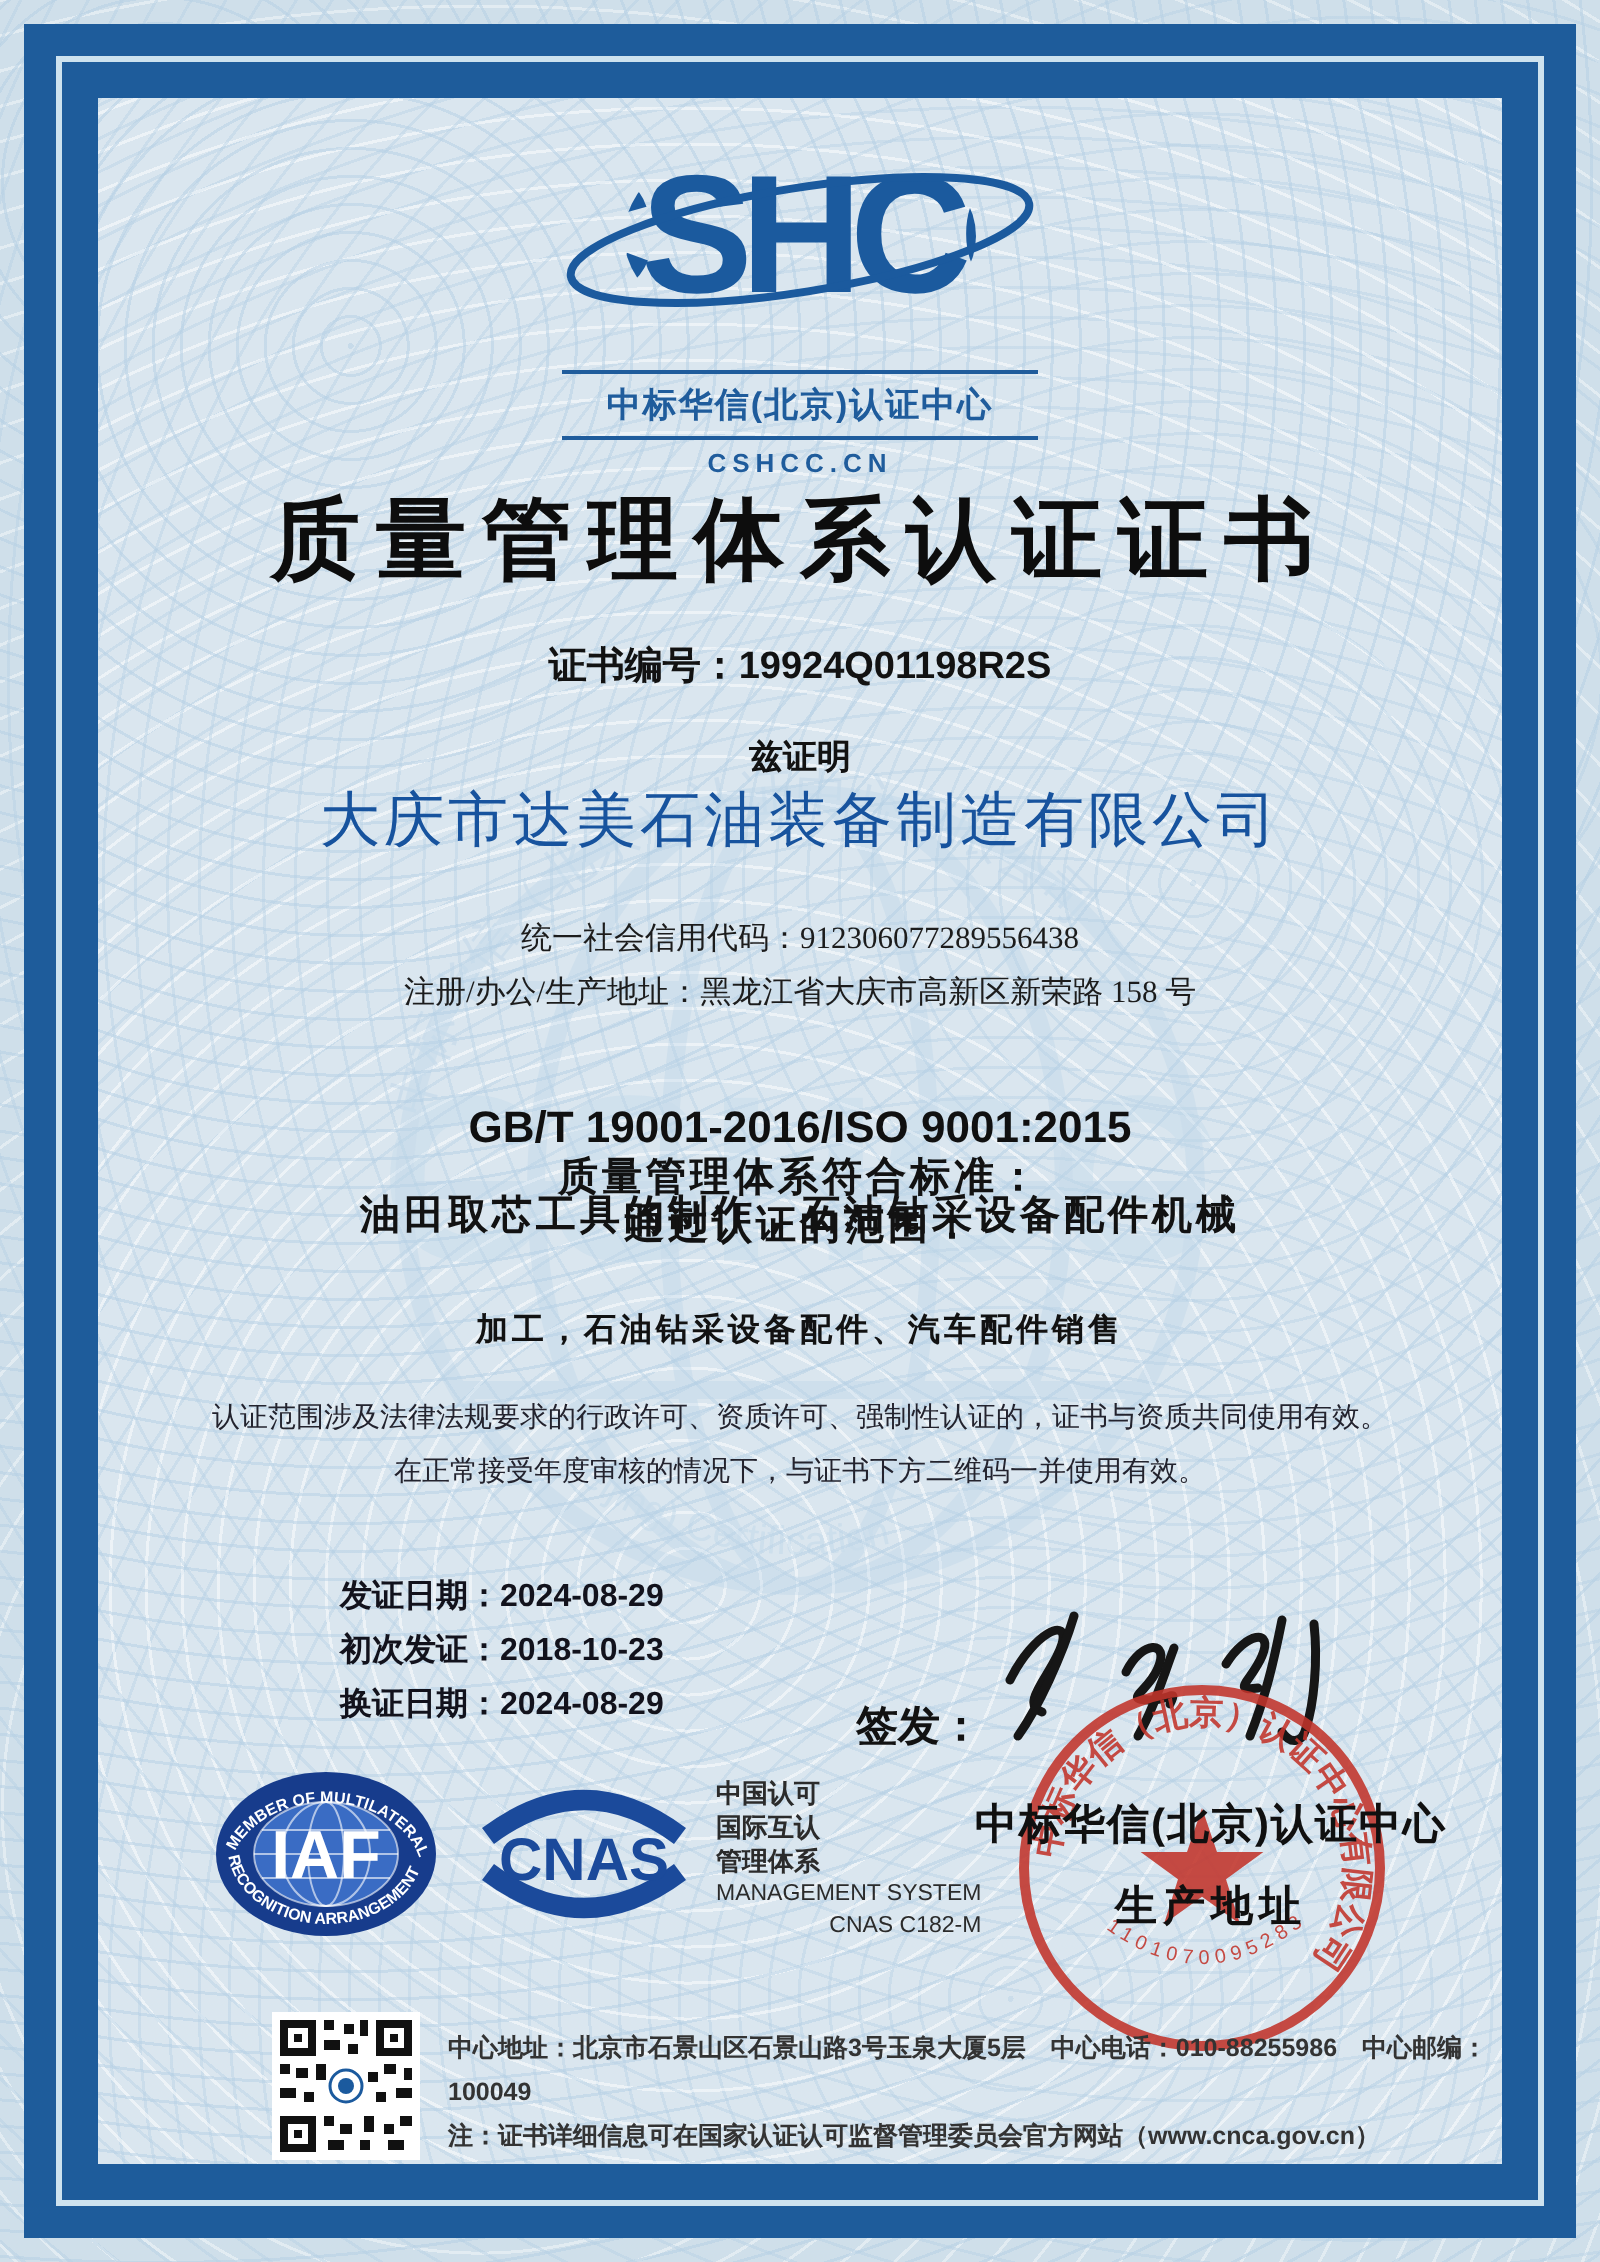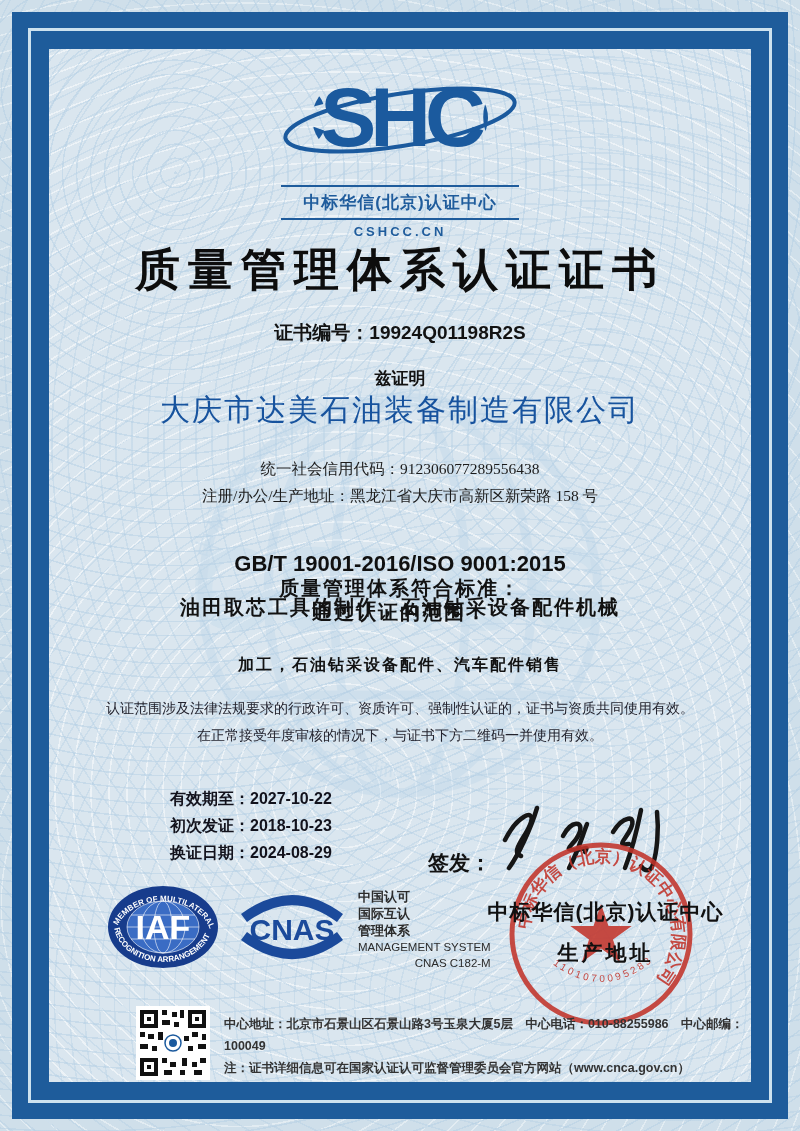"发证日期：2024-08-29" div { html: none -> <div> <span>发证日期：</span><span>2024-08-29</span> </div> }
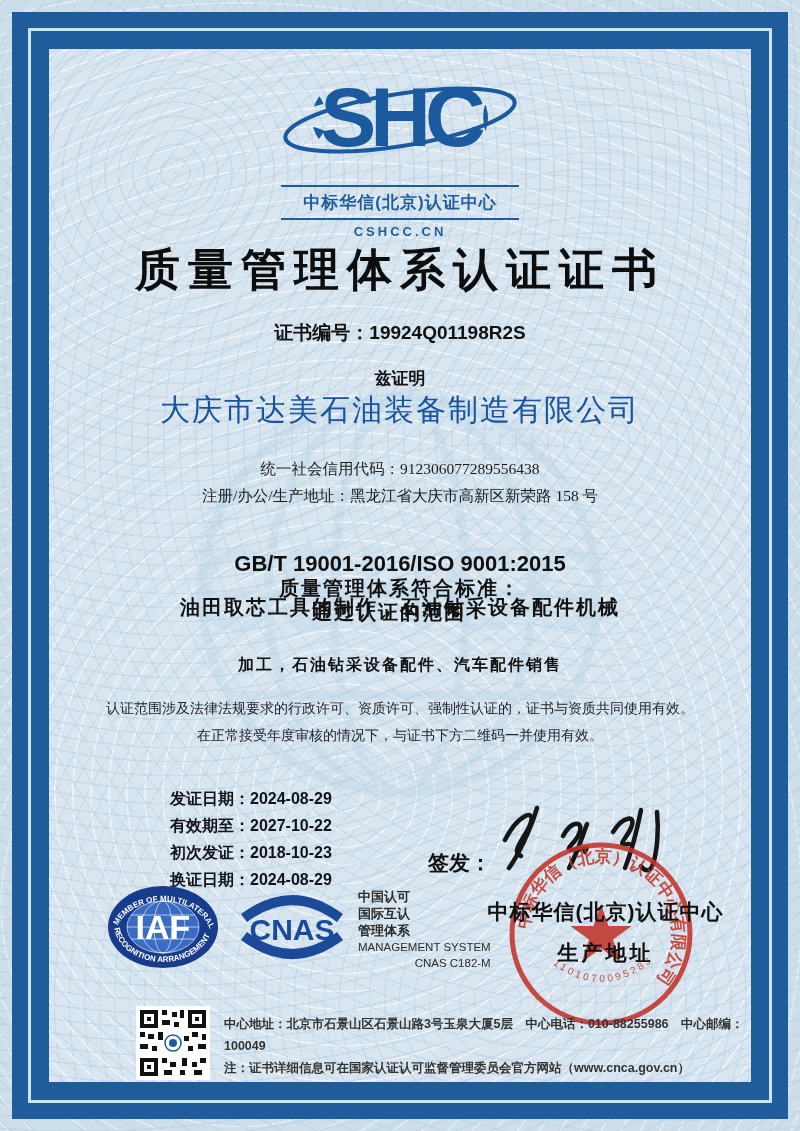"有效期至：2027-10-22" div { html: <div> <span>有效期至：</span><span>2027-10-22</span> </div> -> none }
